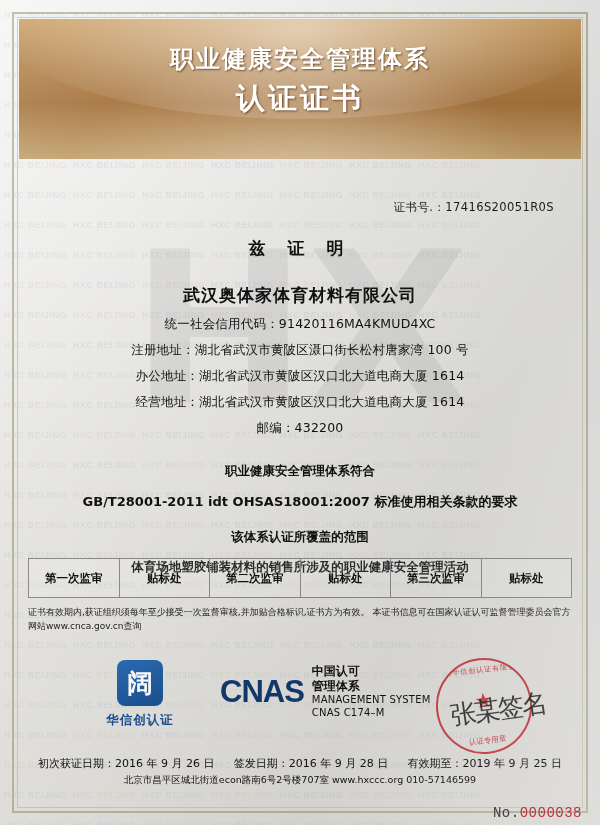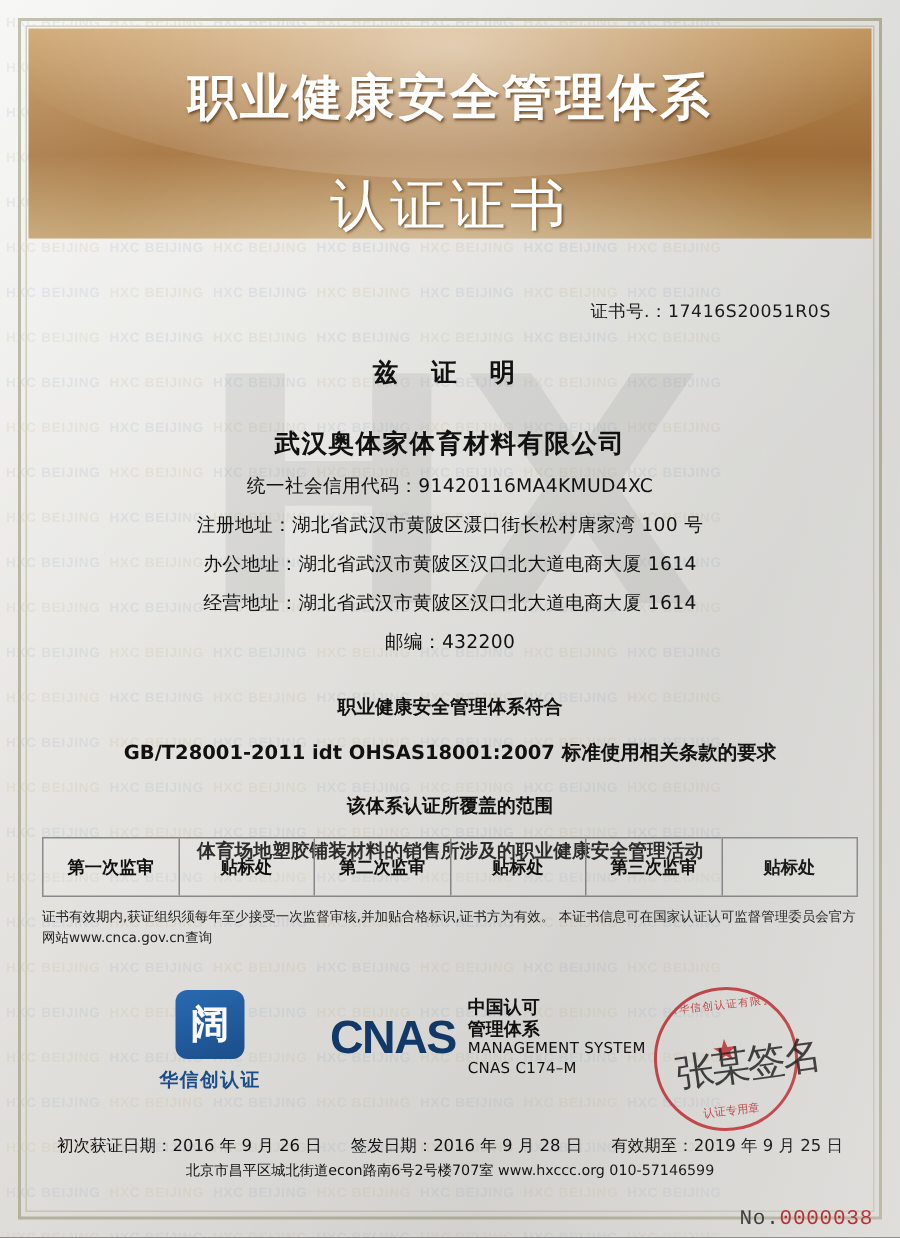"职业健康安全管理体系" .title-main { font-size: 33px -> 24px }
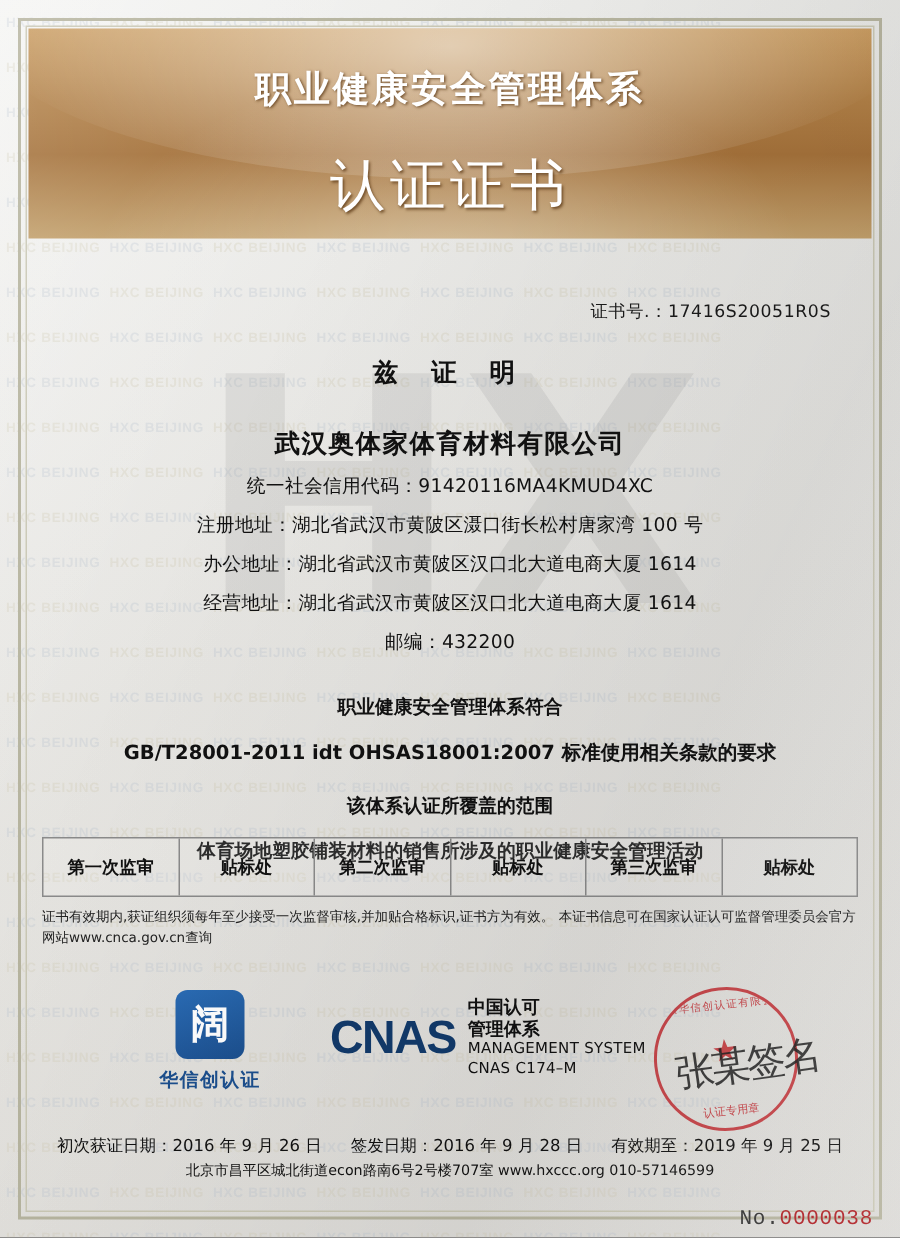"认证证书" .title-sub { font-size: 37px -> 29px; font-weight: normal -> bold; margin-top: 24px -> 4px }
